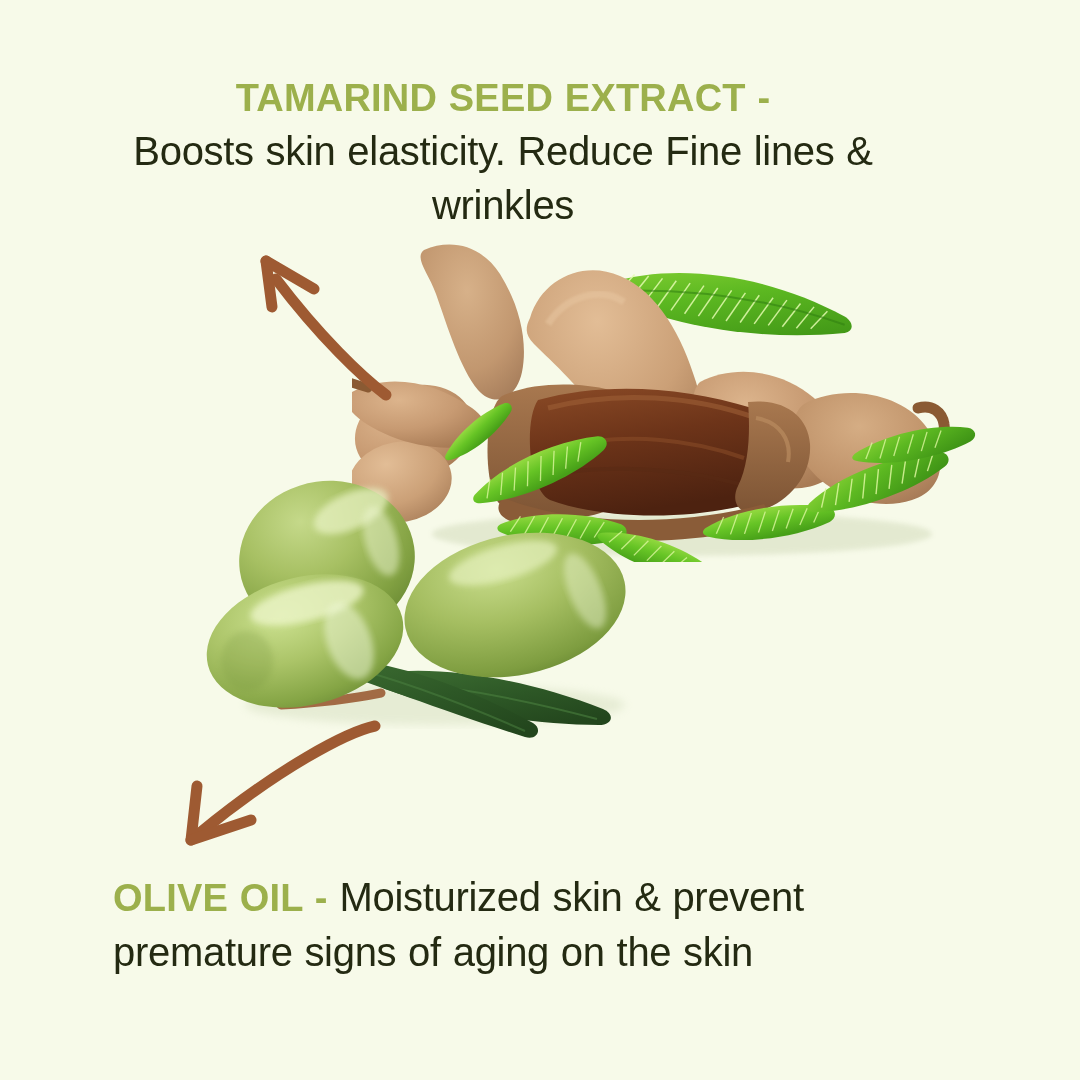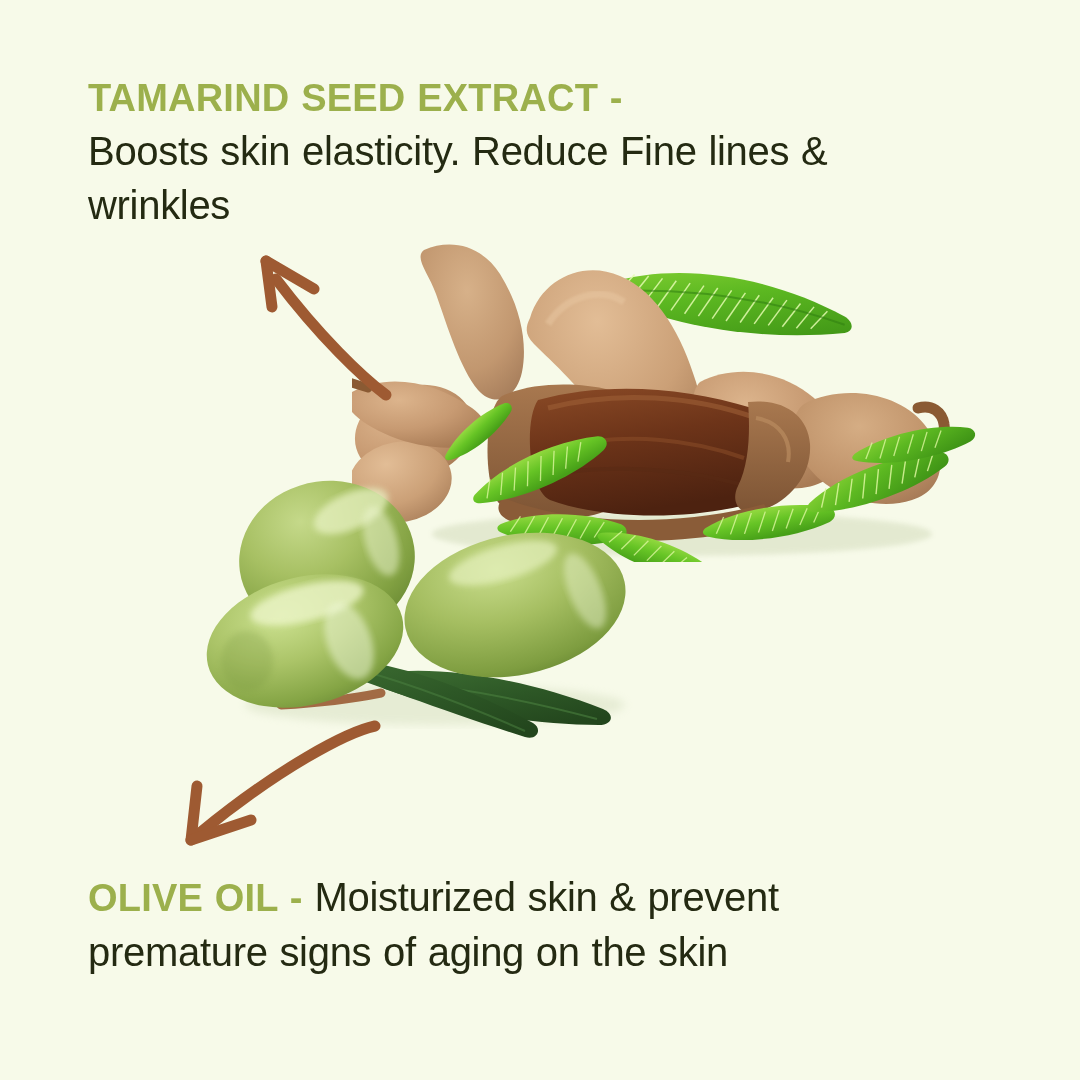"TAMARIND SEED EXTRACT -" p.para { text-align: none -> center }
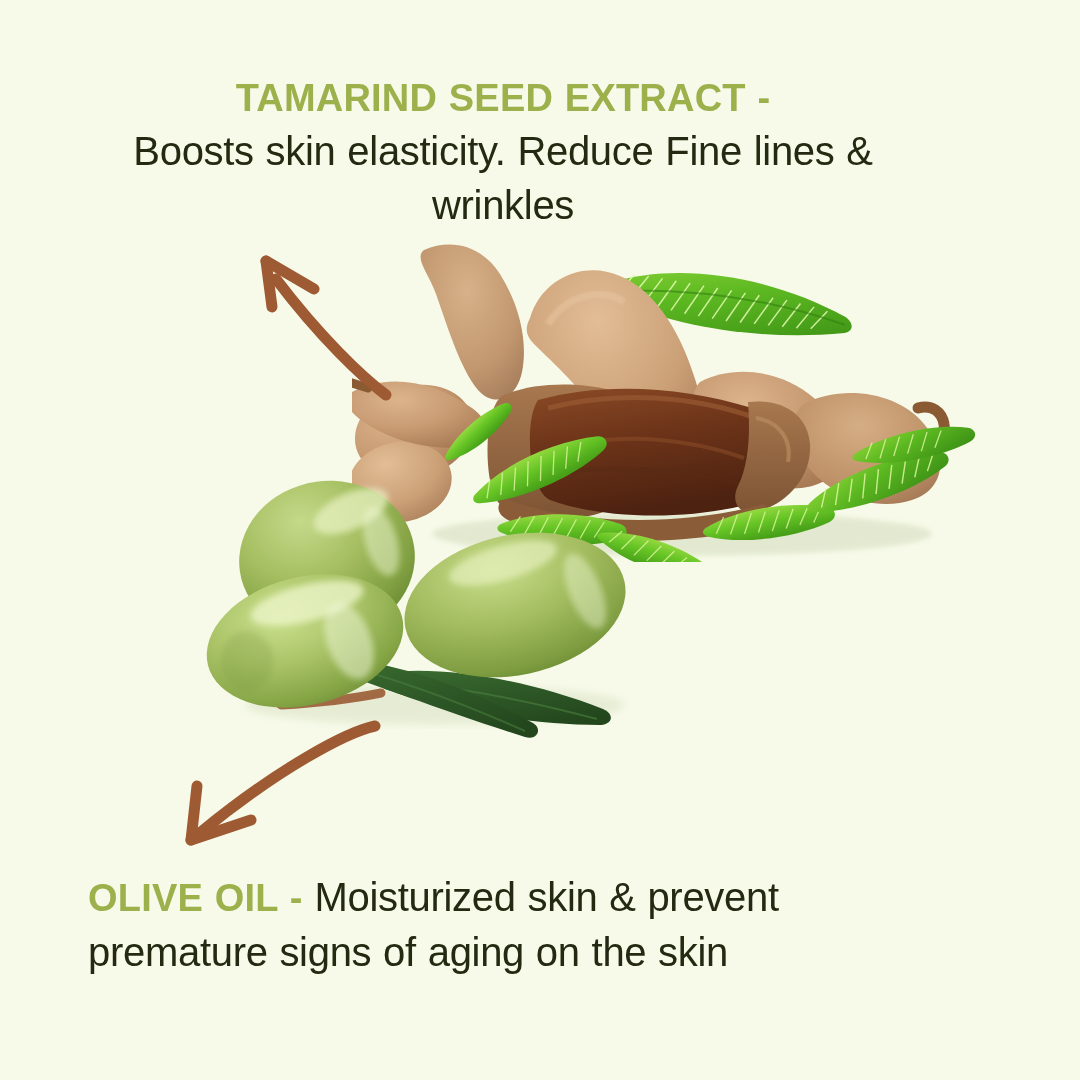"OLIVE OIL - Moisturized skin" #olive-text { margin-left: none -> 25px }
